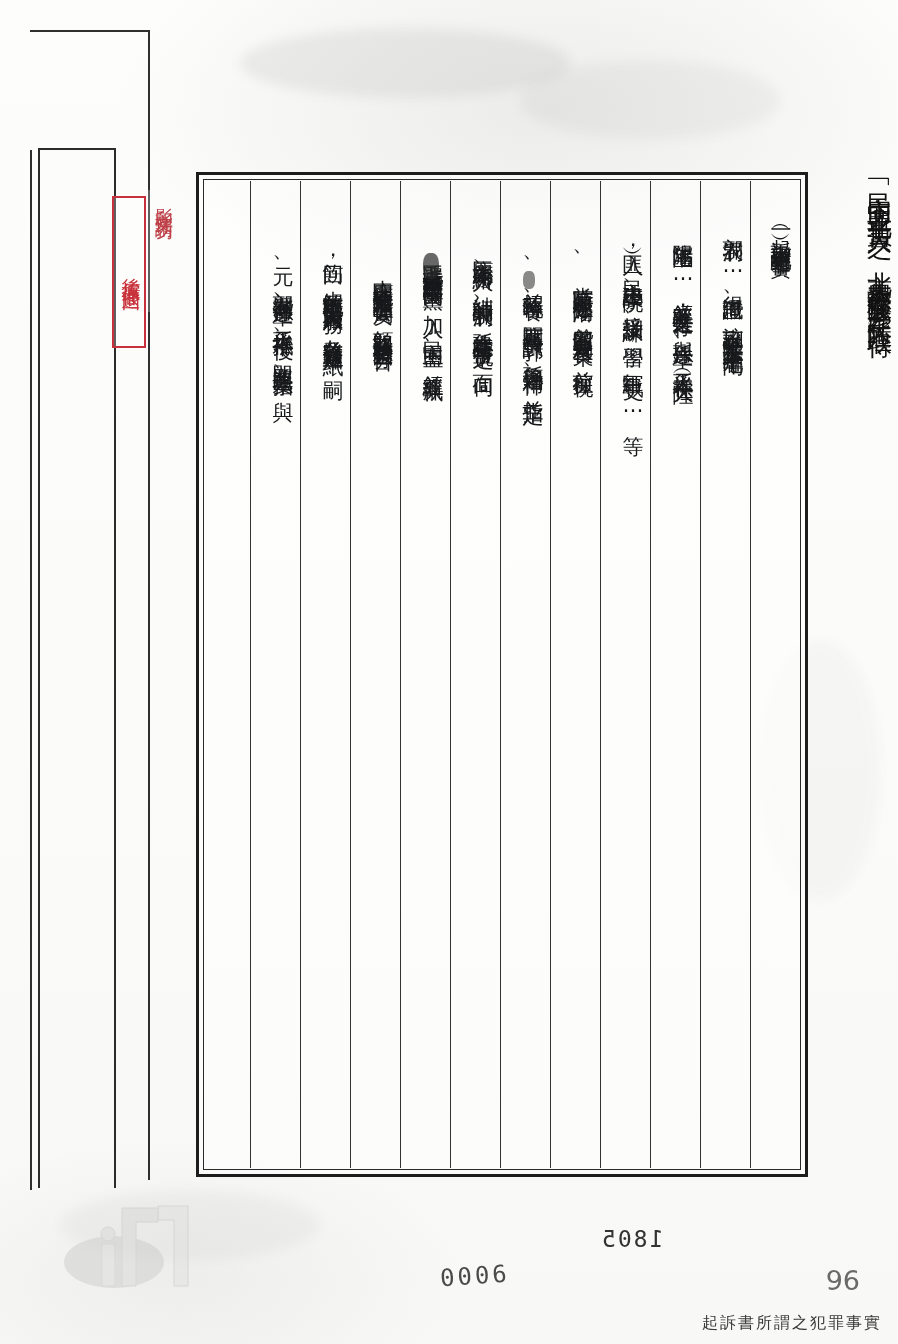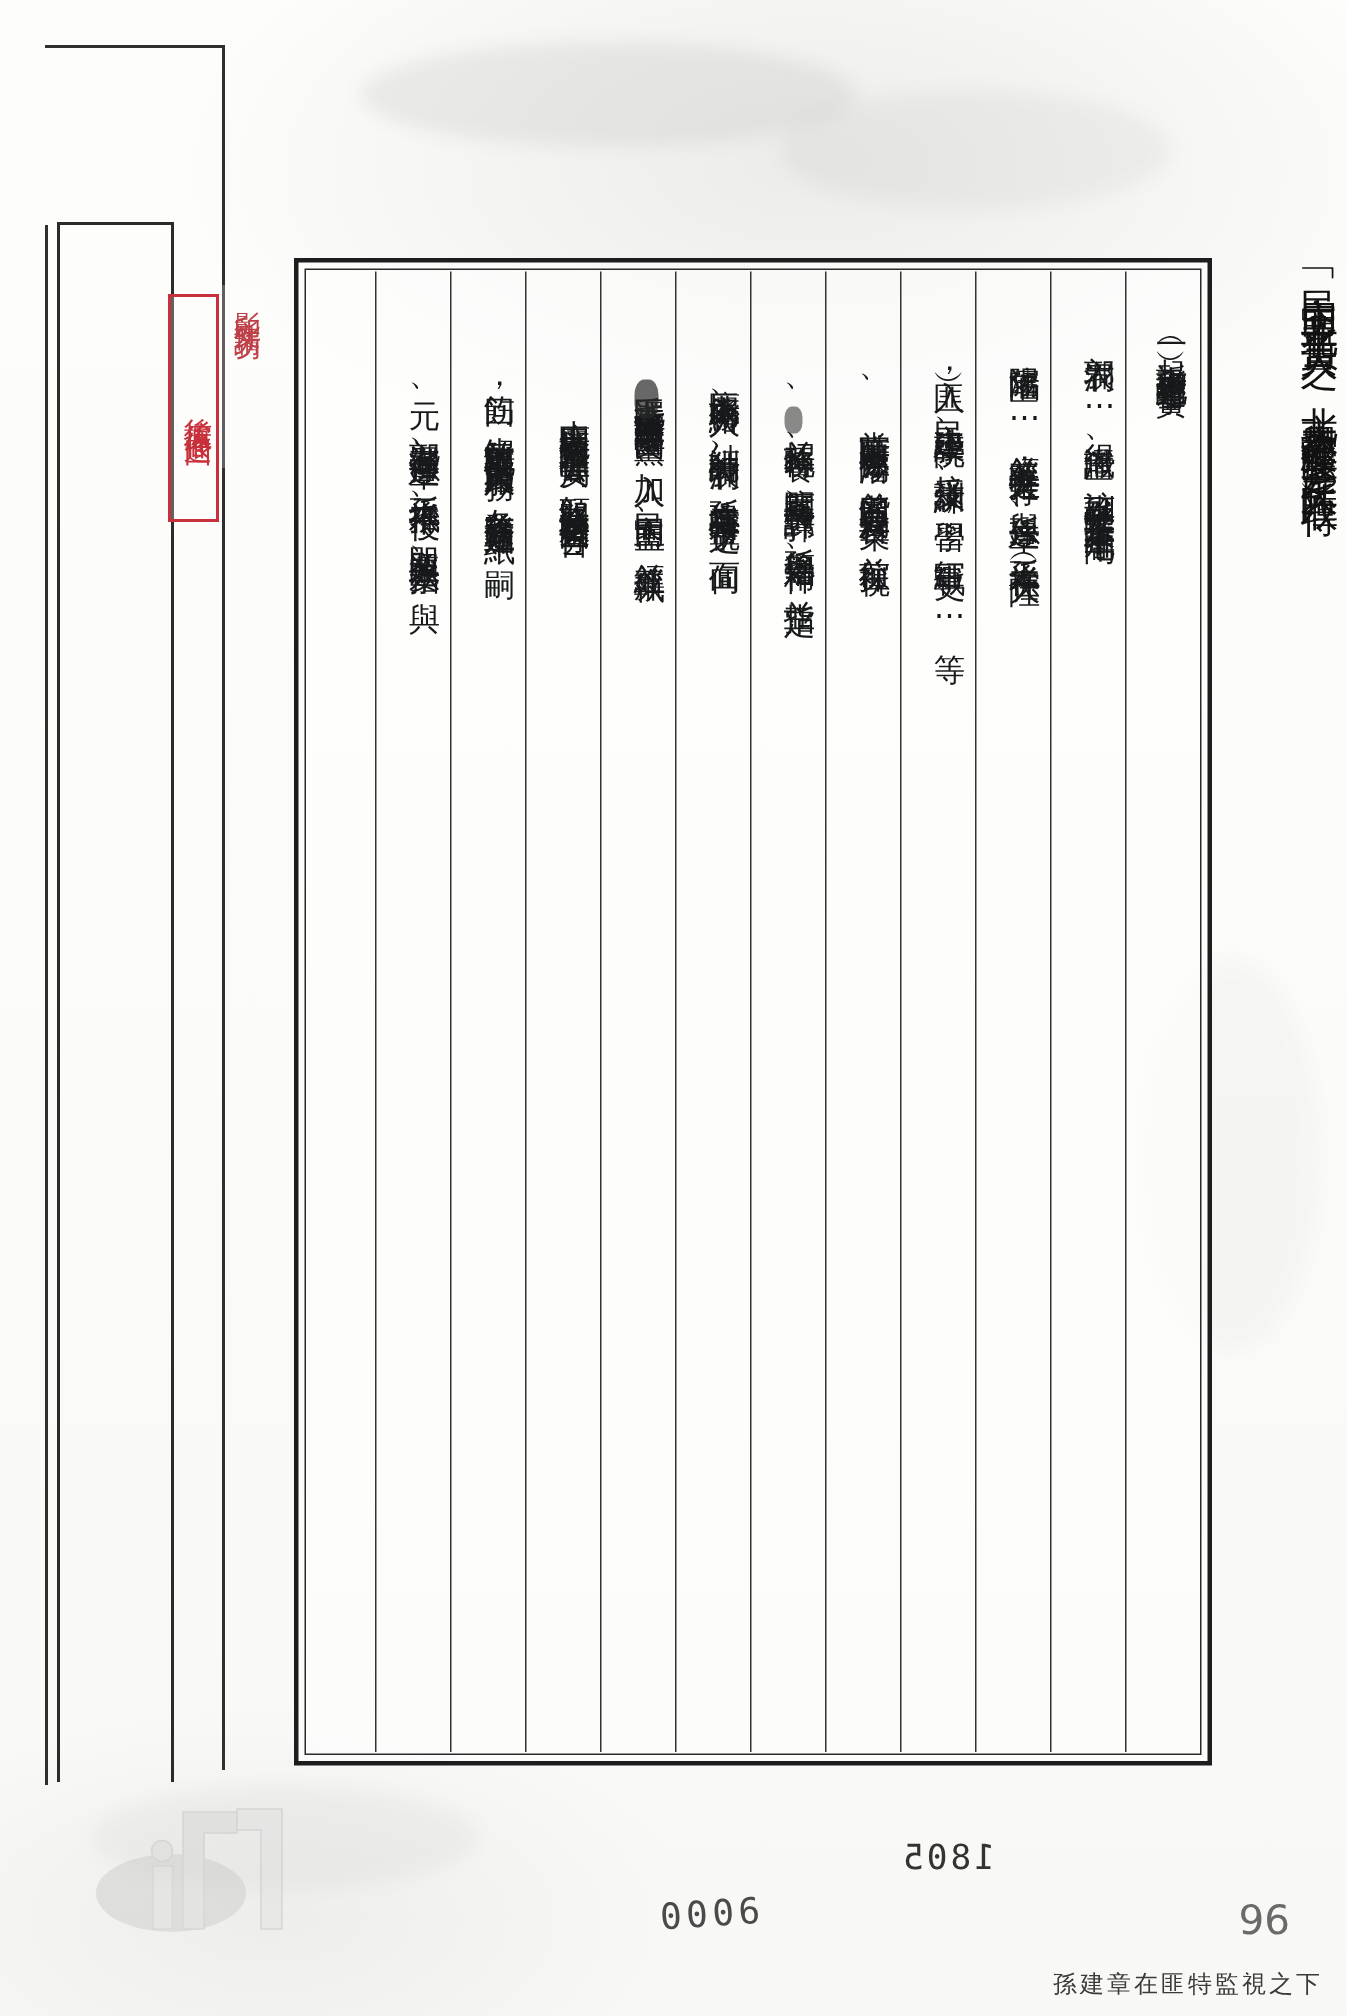"孫建章在匪特監視之下" div { text: 孫建章在匪特監視之下 -> 起訴書所謂之犯罪事實 }
